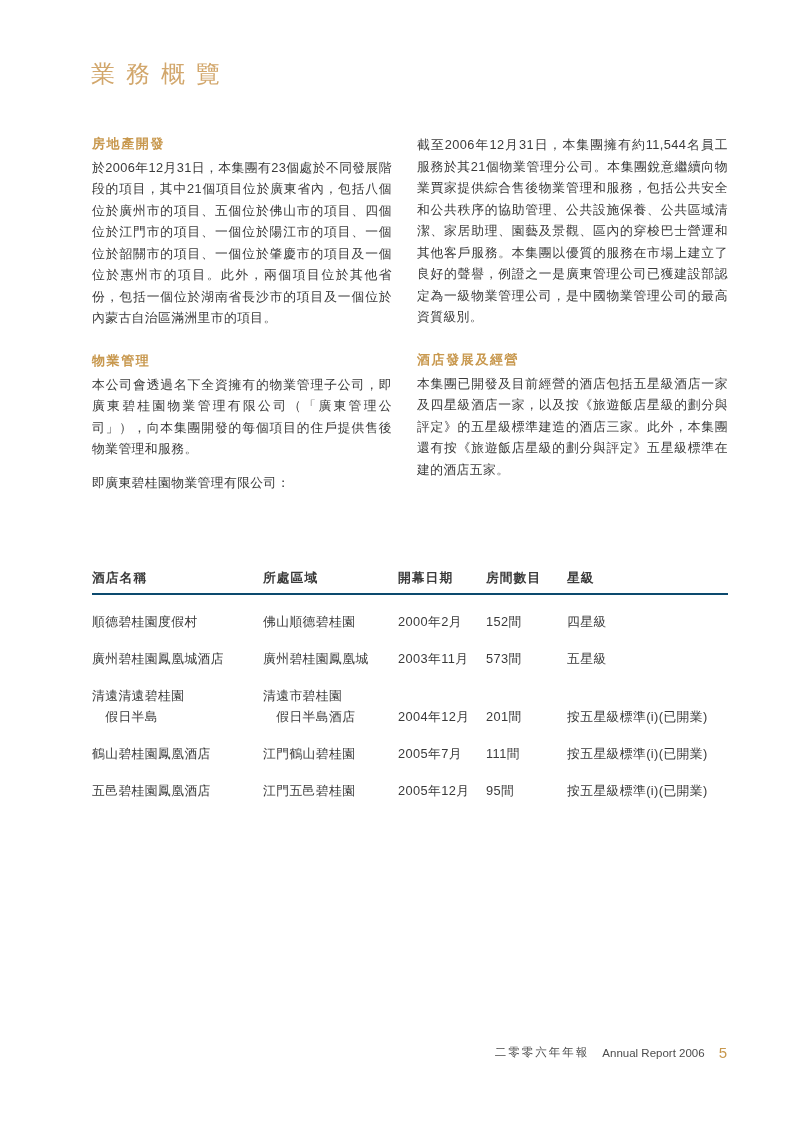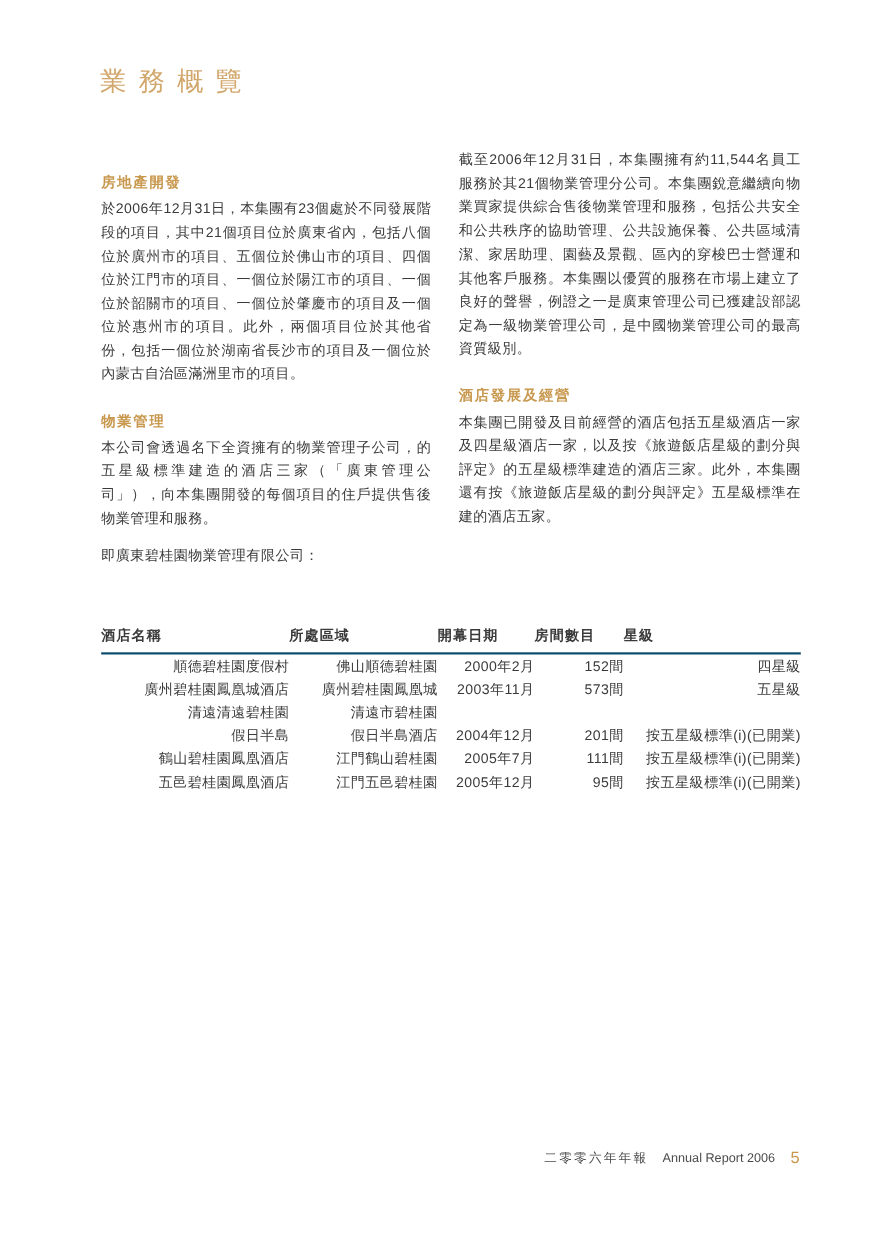"房地產開發" .col-left { margin-top: 22px -> none }
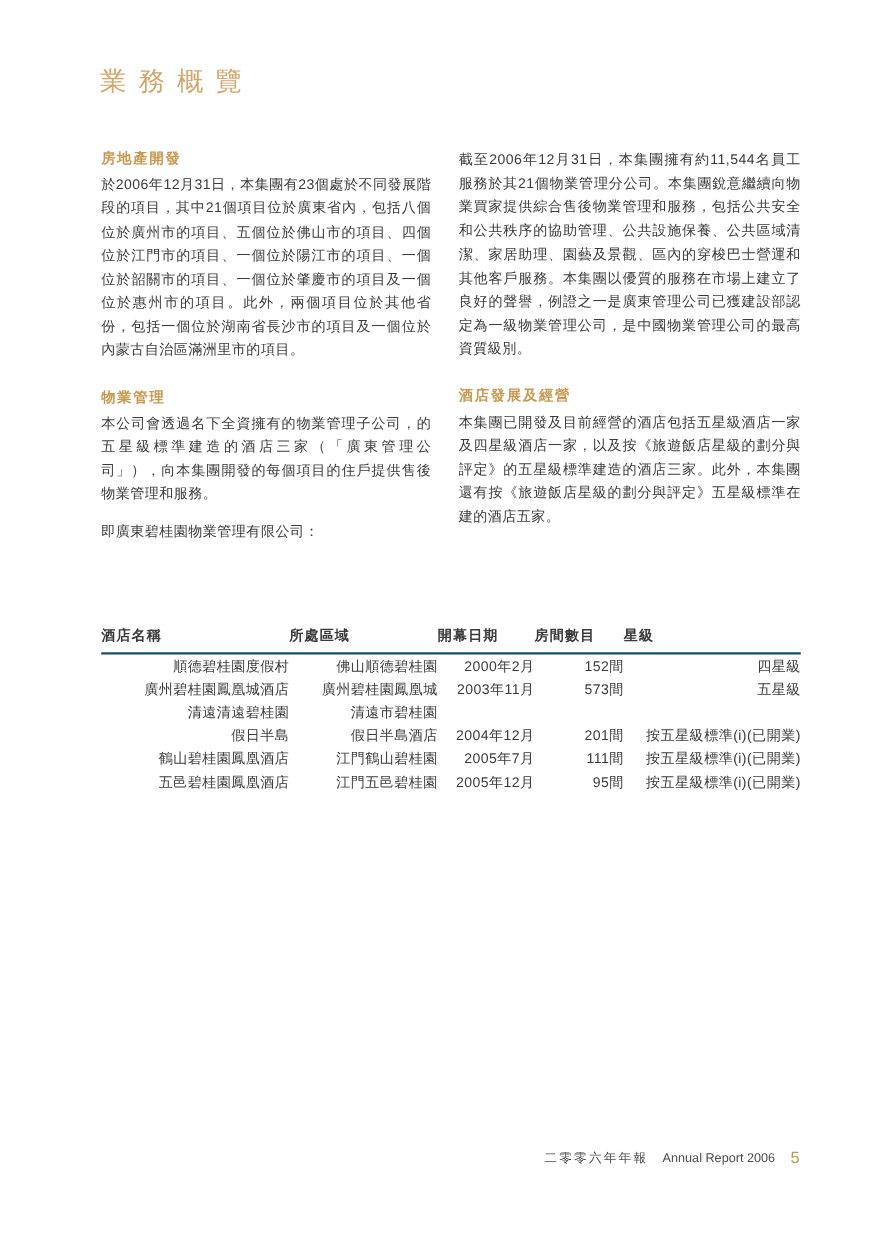"本公司會透過名下全資擁有的物業管理子公司，的五星級標準建造的酒店三家（「廣東管理" p.para { text: 的五星級標準建造的酒店三家 -> 即廣東碧桂園物業管理有限公司 }
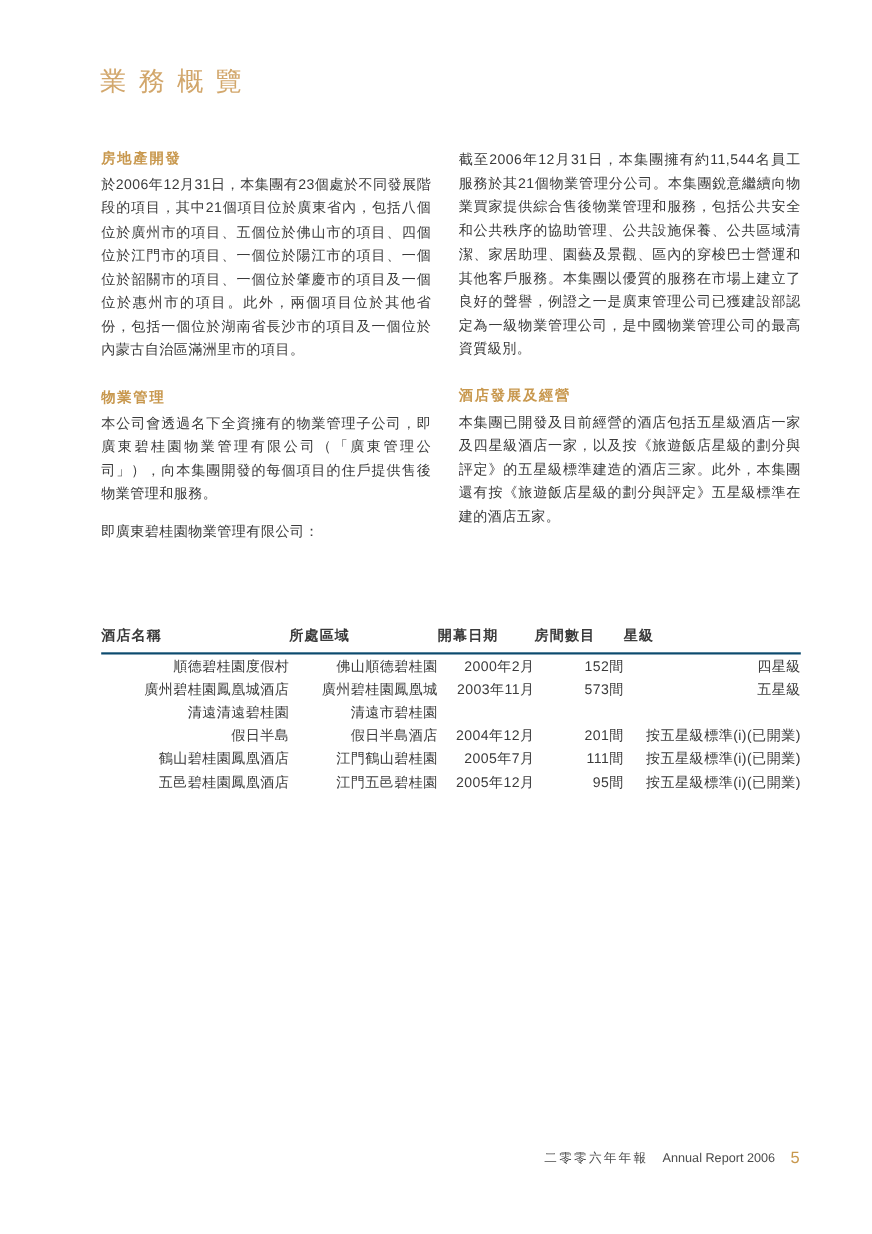"順德碧桂園度假村" .t-body { margin-top: none -> 16px; text-align: right -> none }
